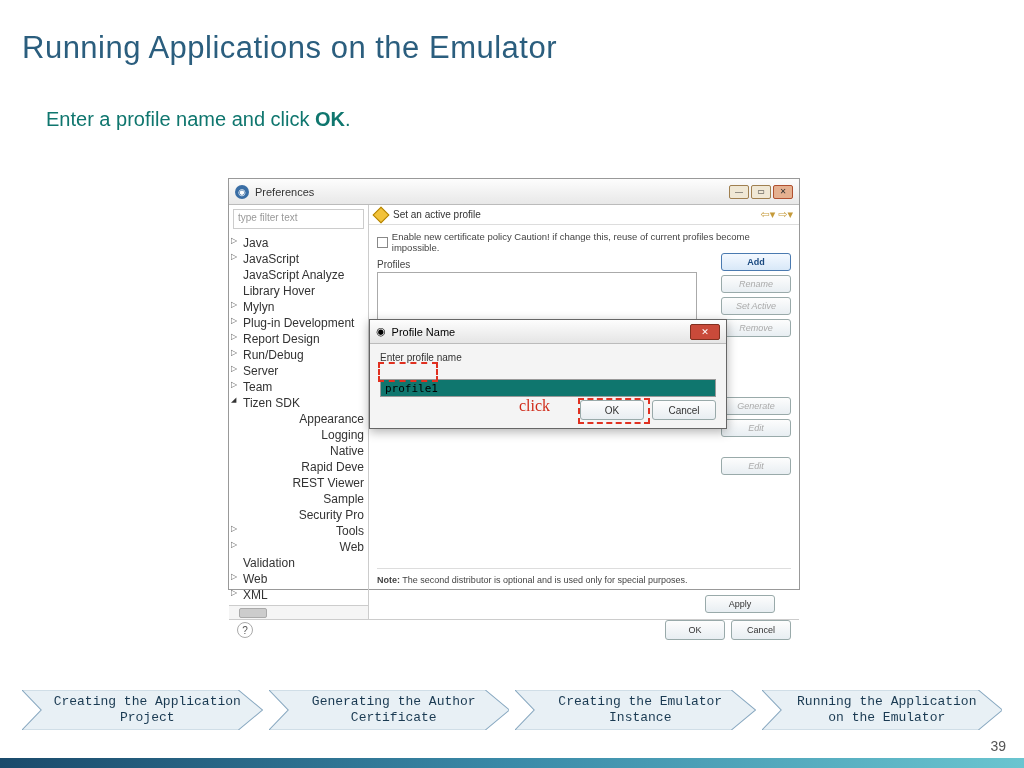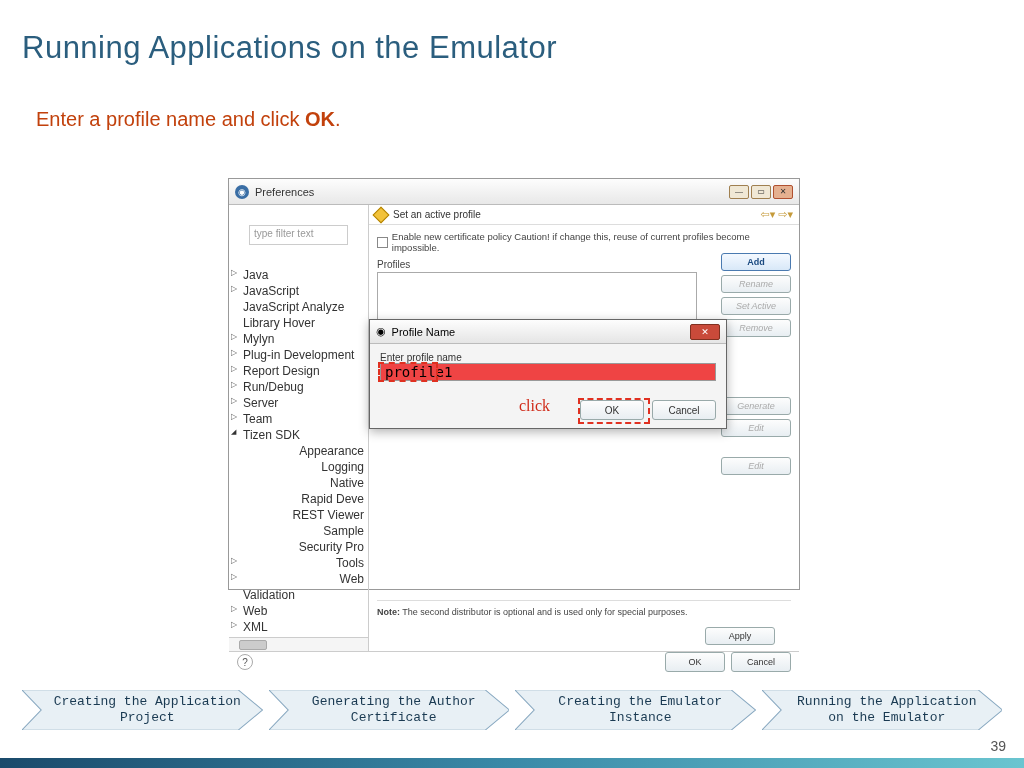"Enter a profile name and" .subtitle { color: #c2410c -> #0f766e; left: 36px -> 46px }
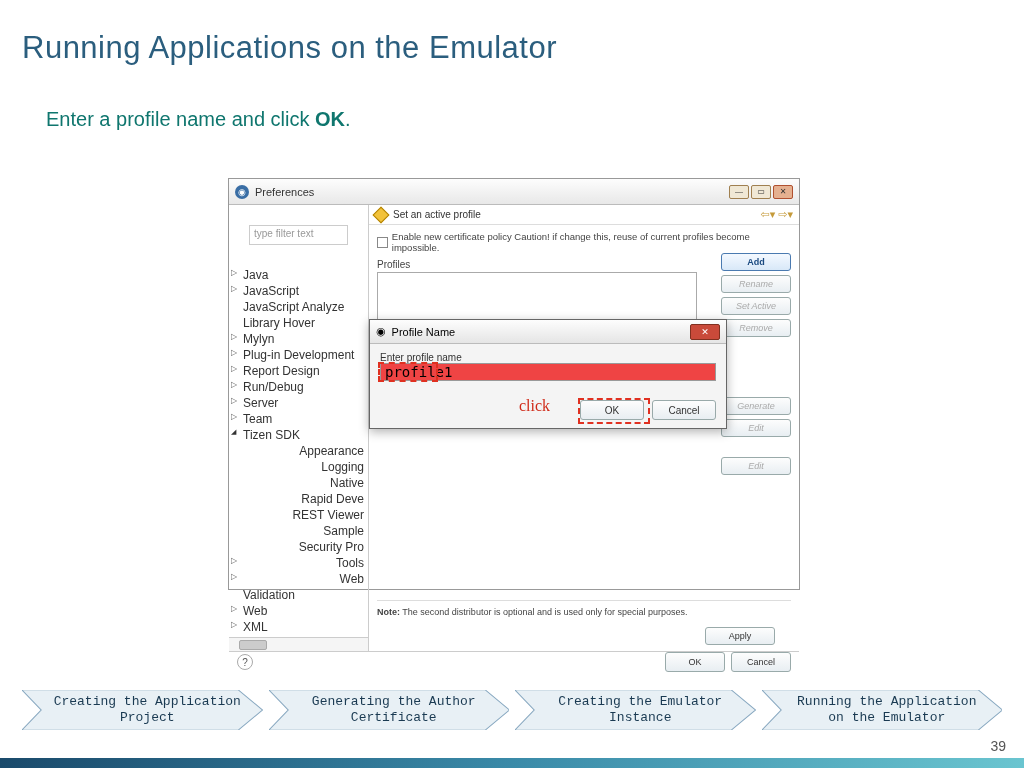"type filter text" .filter-box { margin: 20px -> 4px }
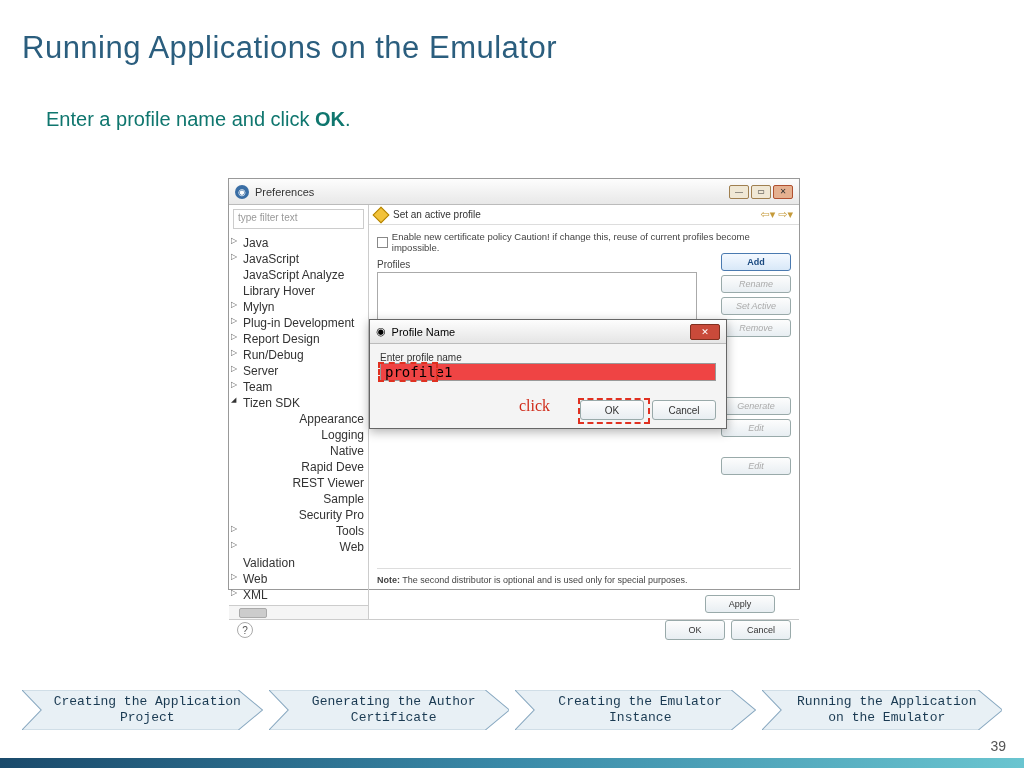"profile1" .pn-input { background: #ef4444 -> #0f766e; font-size: 14px -> 11px; margin-top: 0 -> 16px }
